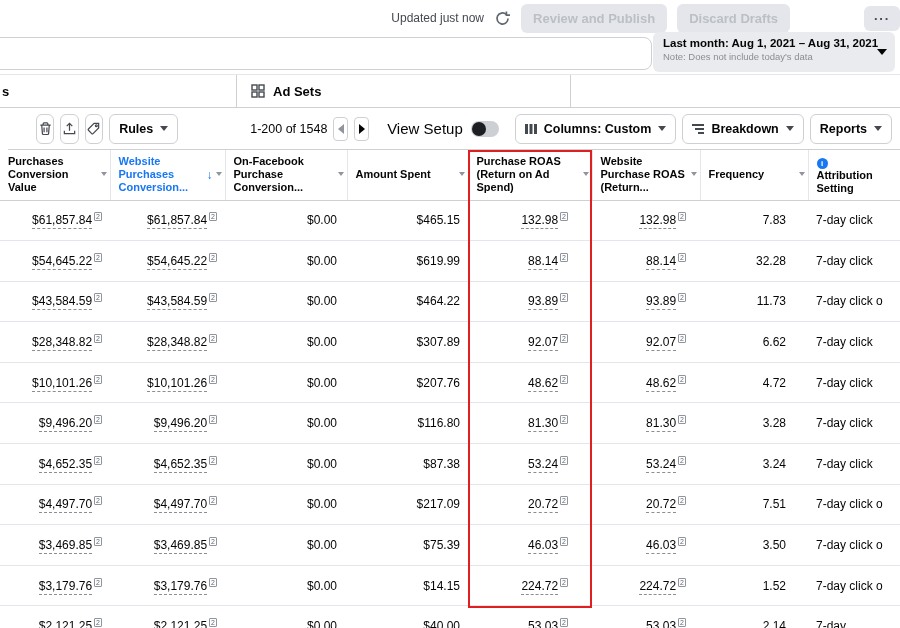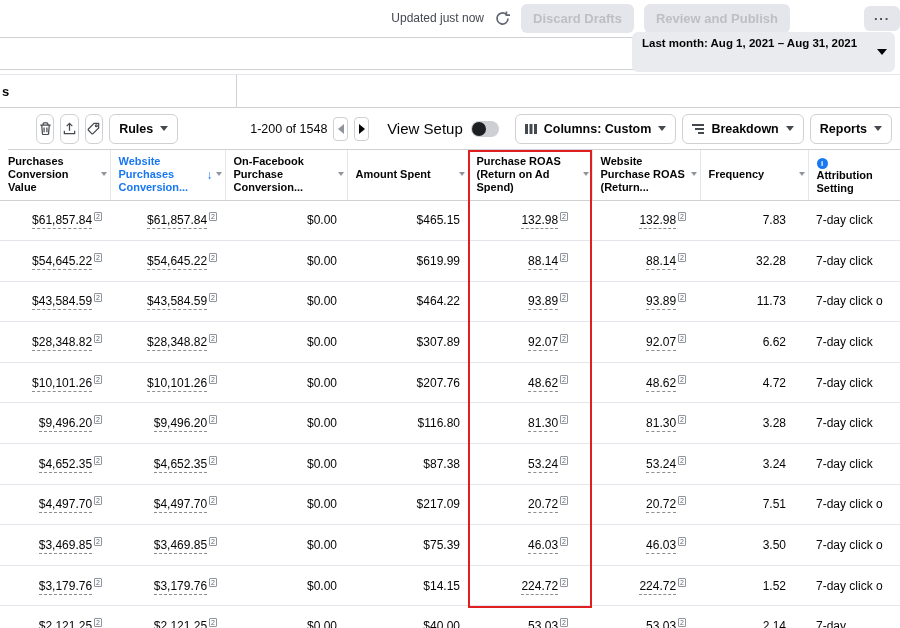"Discard Drafts" button.btn-disabled { order: before "Review and Publish" -> after "Review and Publish" }
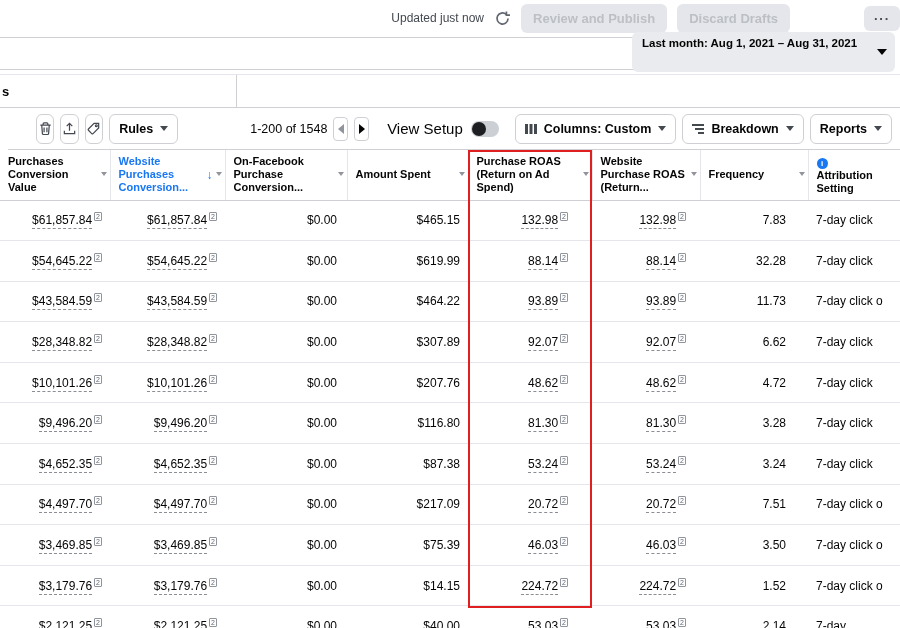"Last month: Aug 1, 2021" .datebox { width: 263px -> 242px }
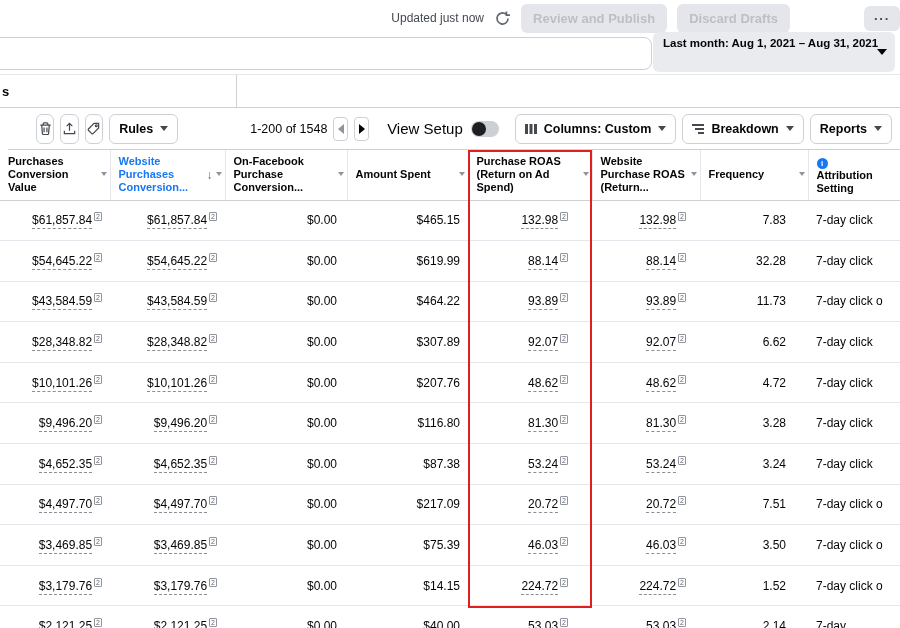"Note: Does not include today's" span.datenote { html: none -> <span>Note: Does not include today's data</span> }
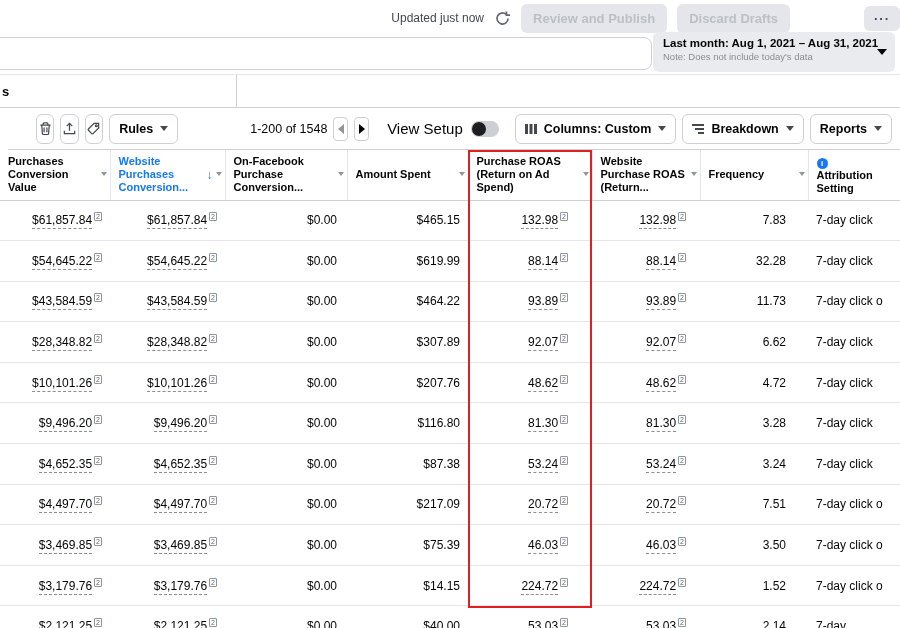"Ad Sets" div.tab { html: none -> <div> <svg> <rect></rect> <rect></rect> <rect></rect> <rect></rect> </svg> <span>Ad Sets</span> </div> }
